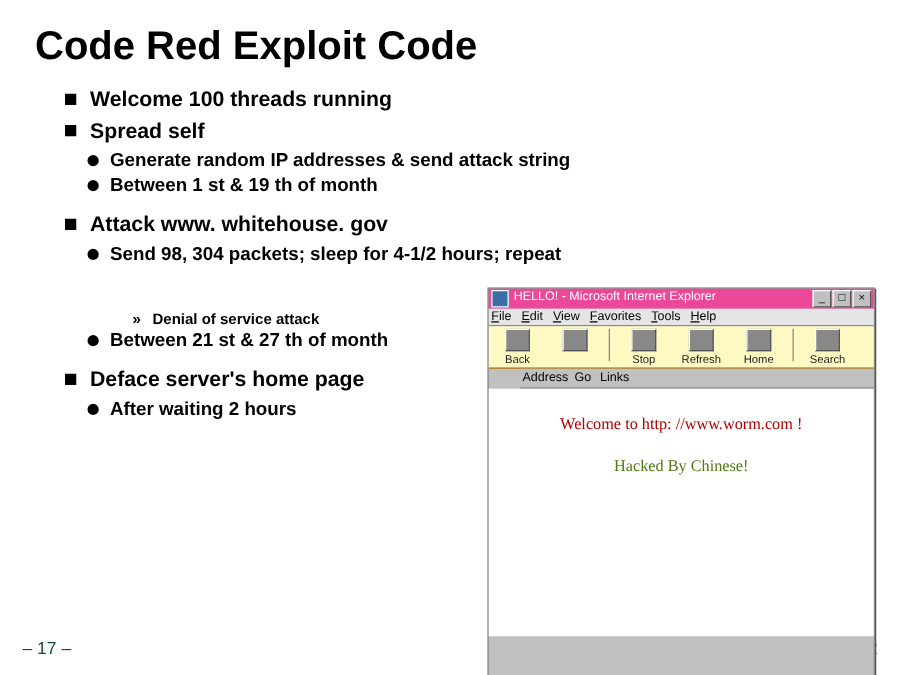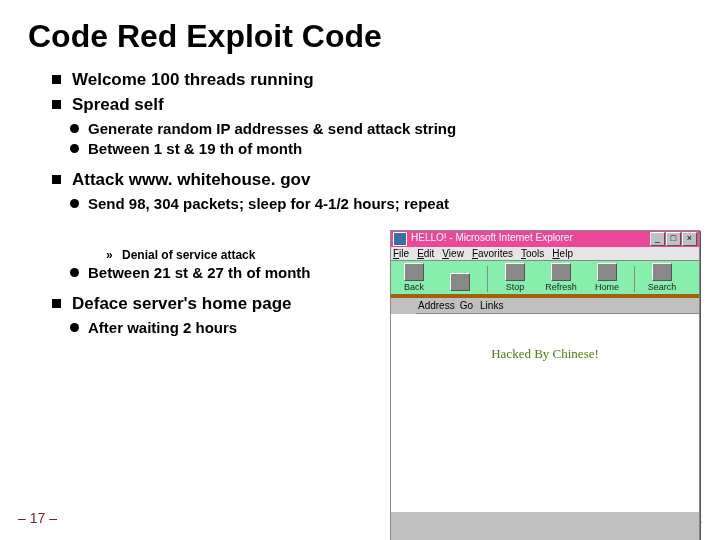"Back" .toolbar { align-items: flex-end -> flex-start; background: #86efac -> #fef9c3; border-bottom: 4px solid #a16207 -> 1px solid #a16207 }
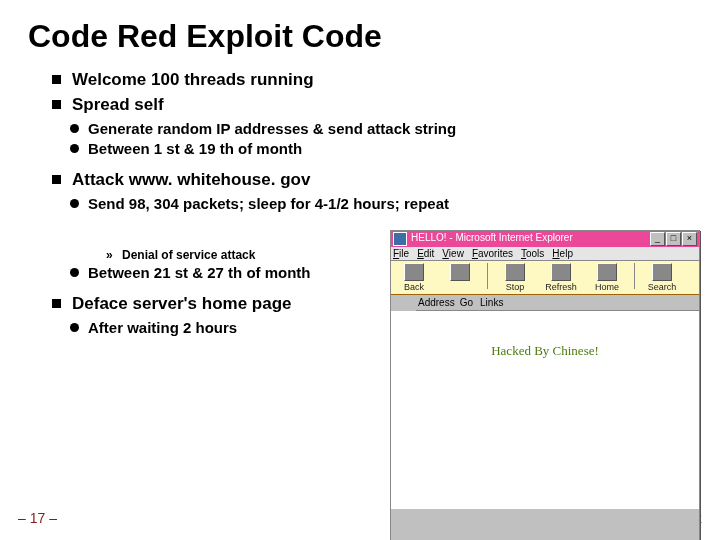"Welcome to http: //www.worm.com !" div.line1 { html: none -> <div>Welcome to http: //www.worm.com !</div> }
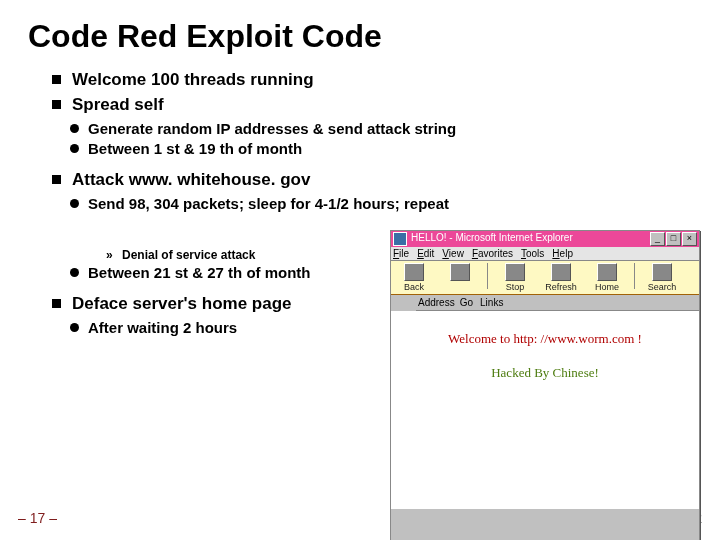"– 17 –" .footer-left { color: #7f1d1d -> #14532d }
